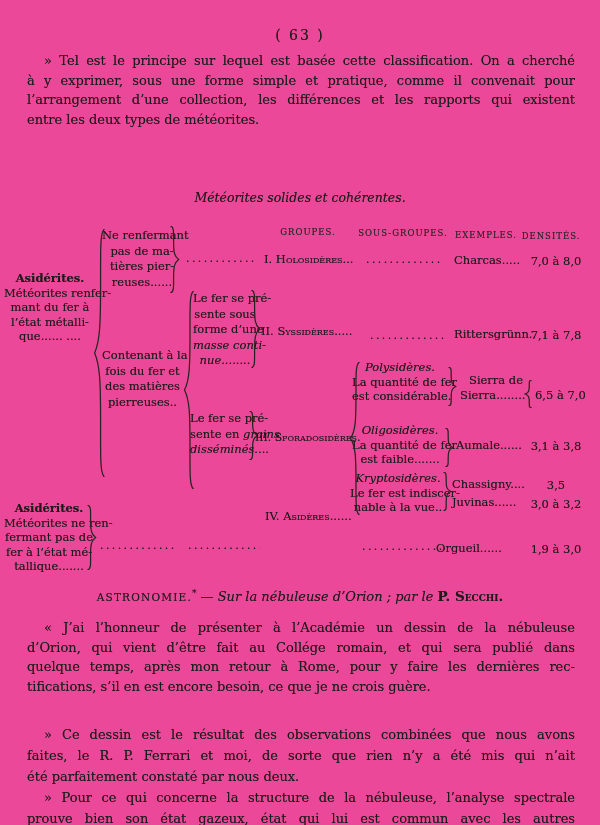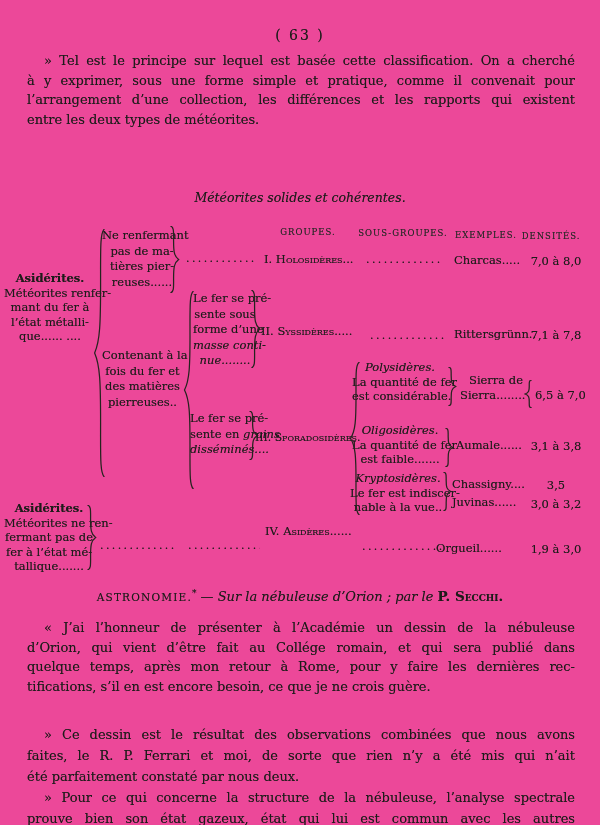"IV. Asidères......" div.t { top: 524px -> 509px }
